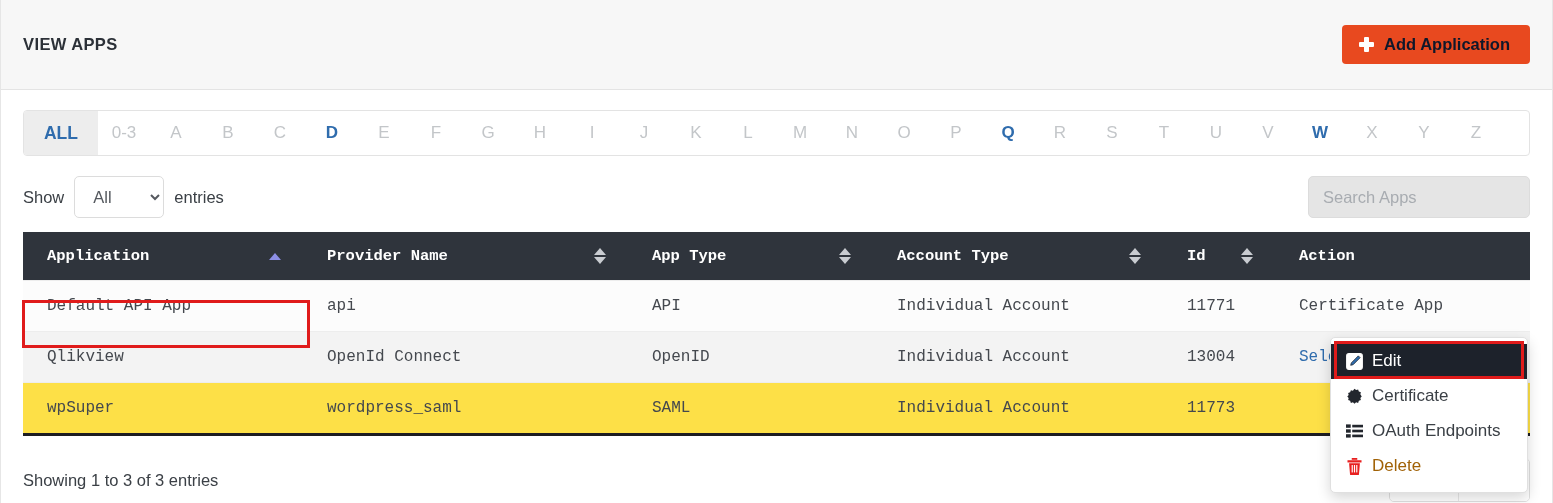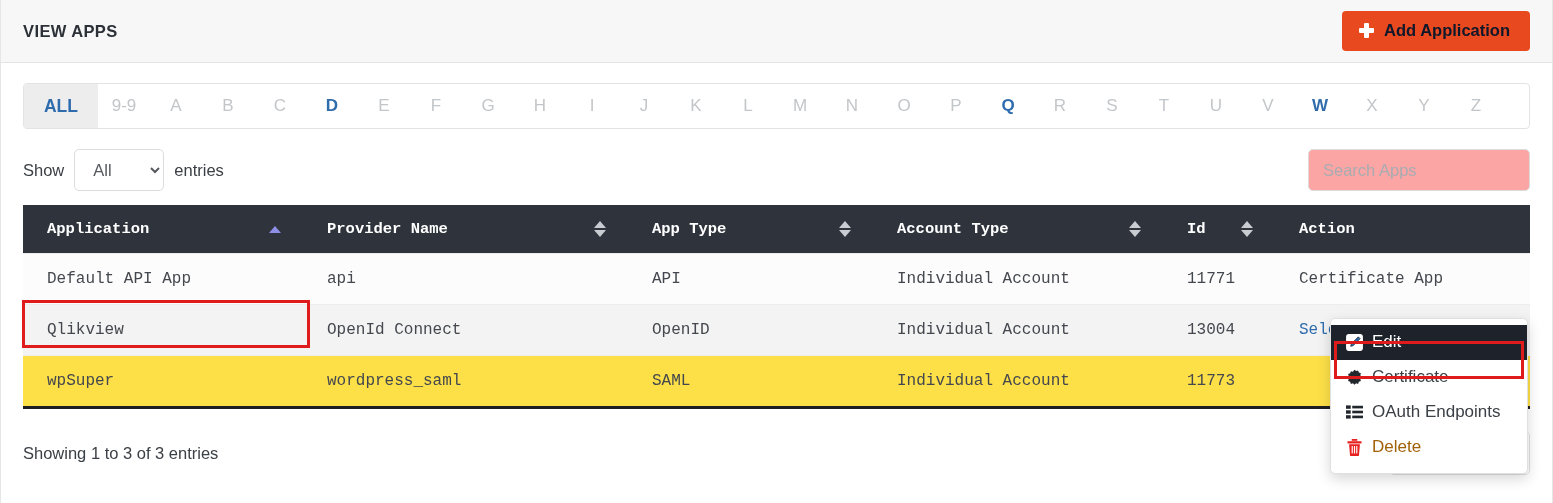"VIEW APPS" .panel-head { height: 63px -> 90px }
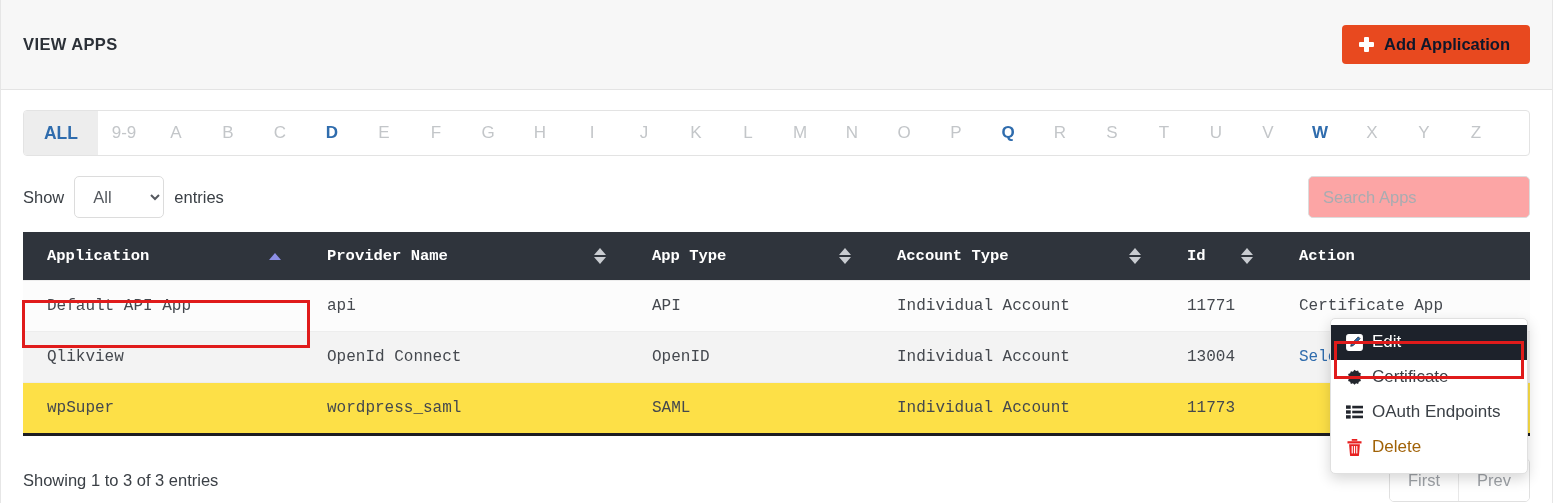"9-9" a.alpha-item { text: 9-9 -> 0-3 }
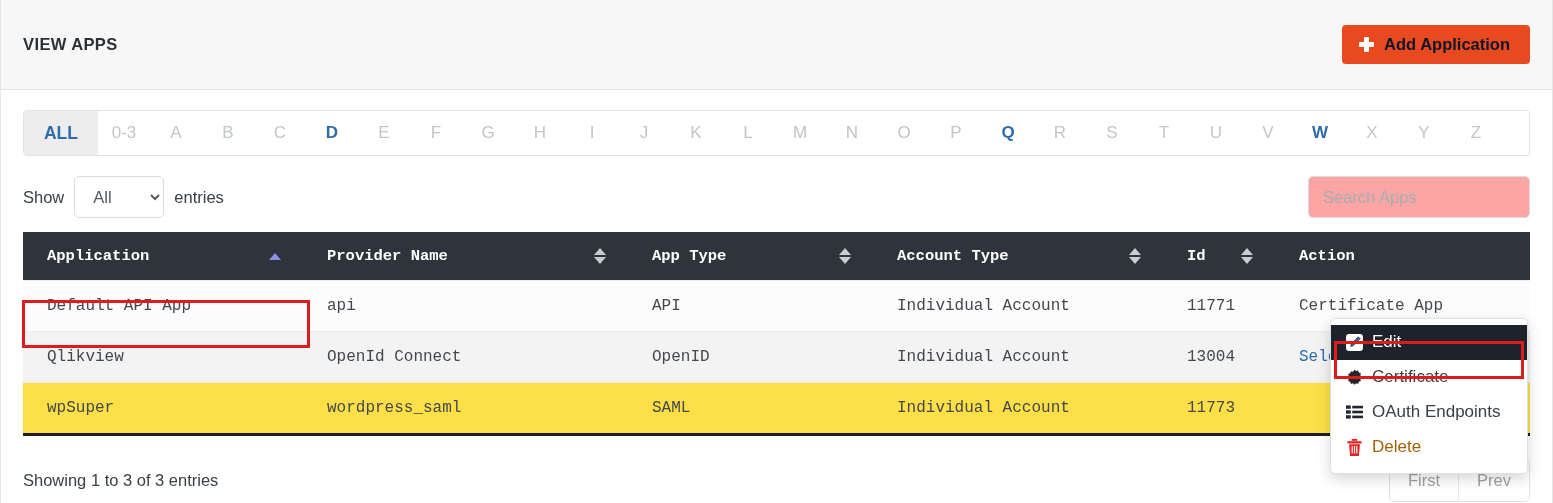"Search Apps" .search-box { background: #fca5a5 -> #e5e5e5 }
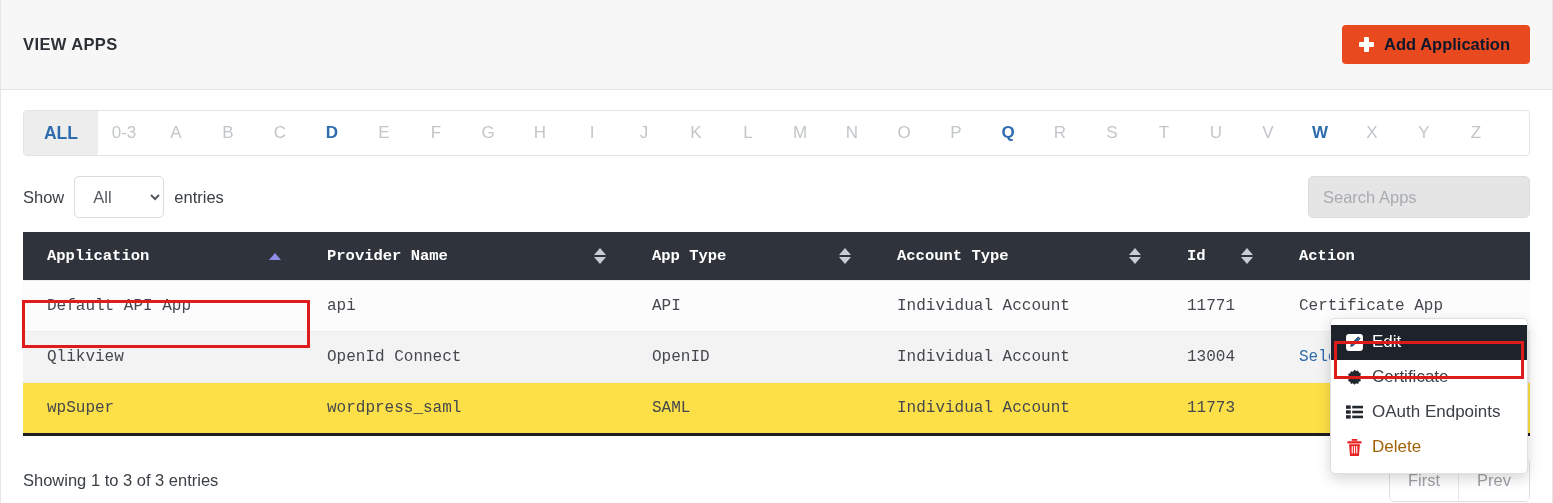"Edit" .dd-menu { top: 318px -> 337px }
